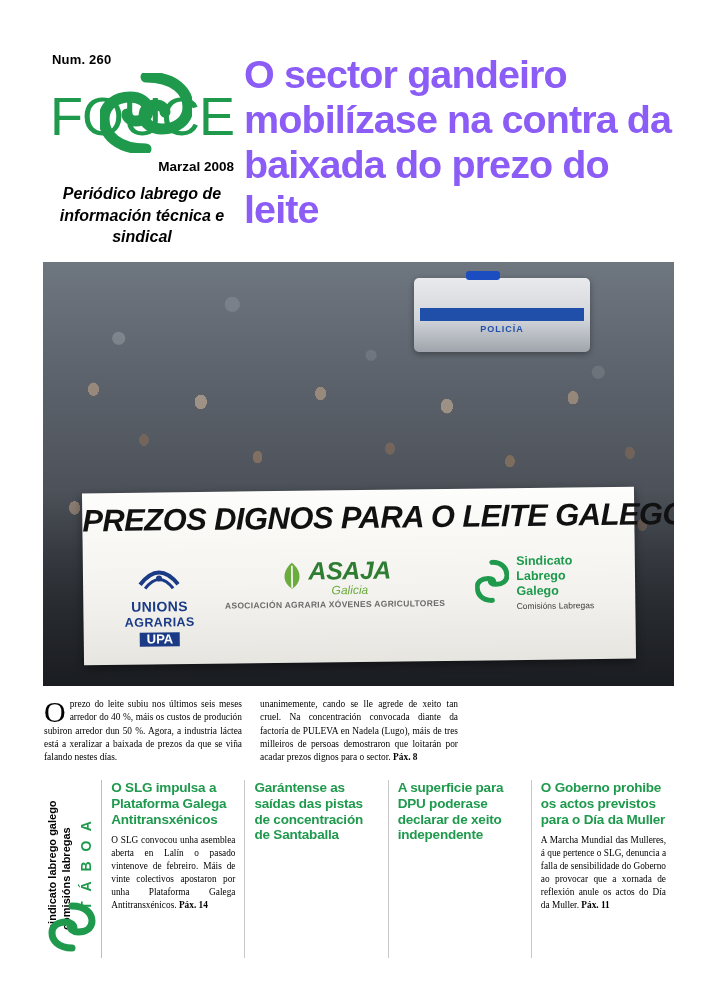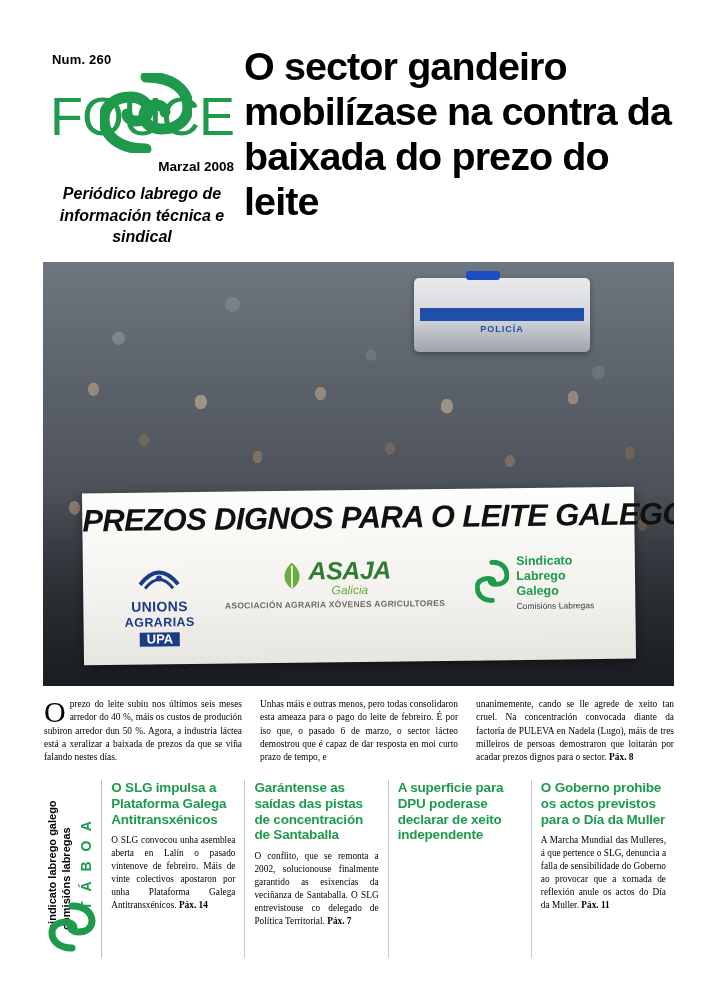"O sector gandeiro mobilízase na" .headline { color: #000000 -> #8b5cf6; top: 44px -> 52px }
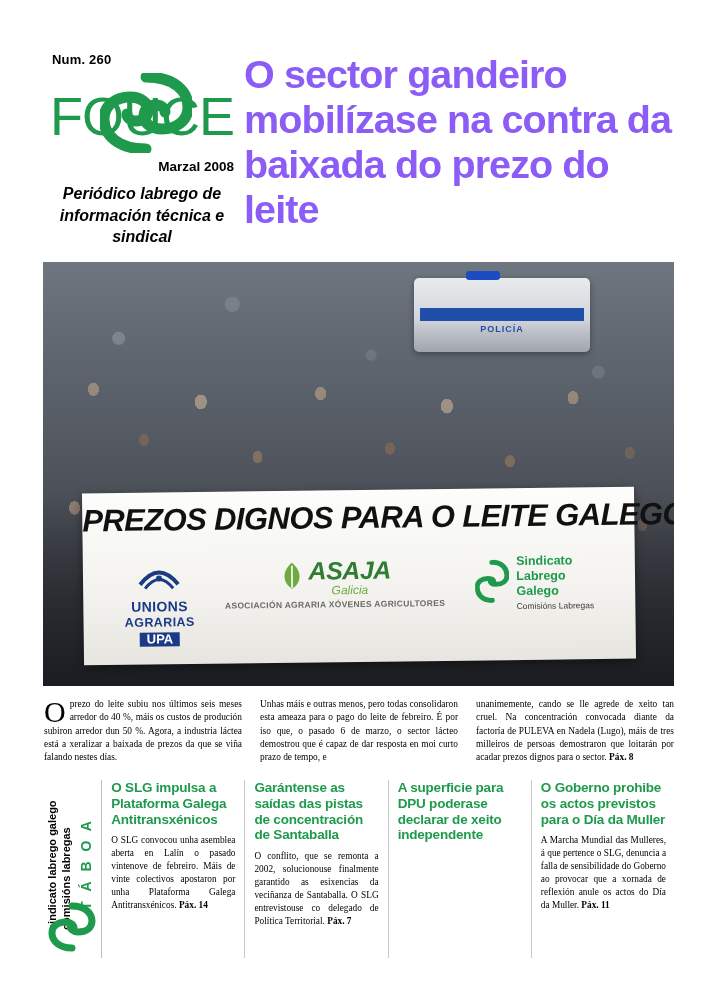"Unhas máis e outras menos," div.lead-col { html: <div> <span>Unhas máis e outras menos, pero todas consolidaron esta ameaza para o pago do leite de febreiro. É por iso que, o pasado 6 de marzo, o sector lácteo demostrou que é capaz de dar resposta en moi curto prazo de tempo, e</span> </div> -> none }
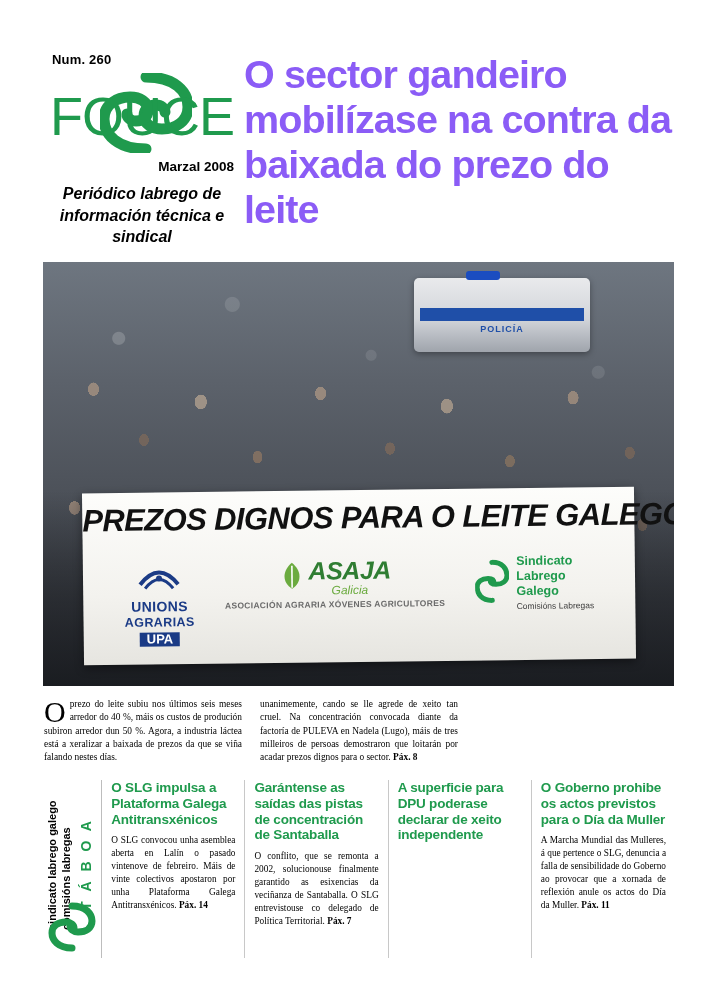"O conflito, que se remonta" p { html: <p><span>O conflito, que se remonta a 2002, solucionouse finalmente garantido as esixencias da veciñanza de Santaballa. O SLG entrevistouse co delegado de Política Territorial.</span> <b>Páx. 7</b></p> -> none }
